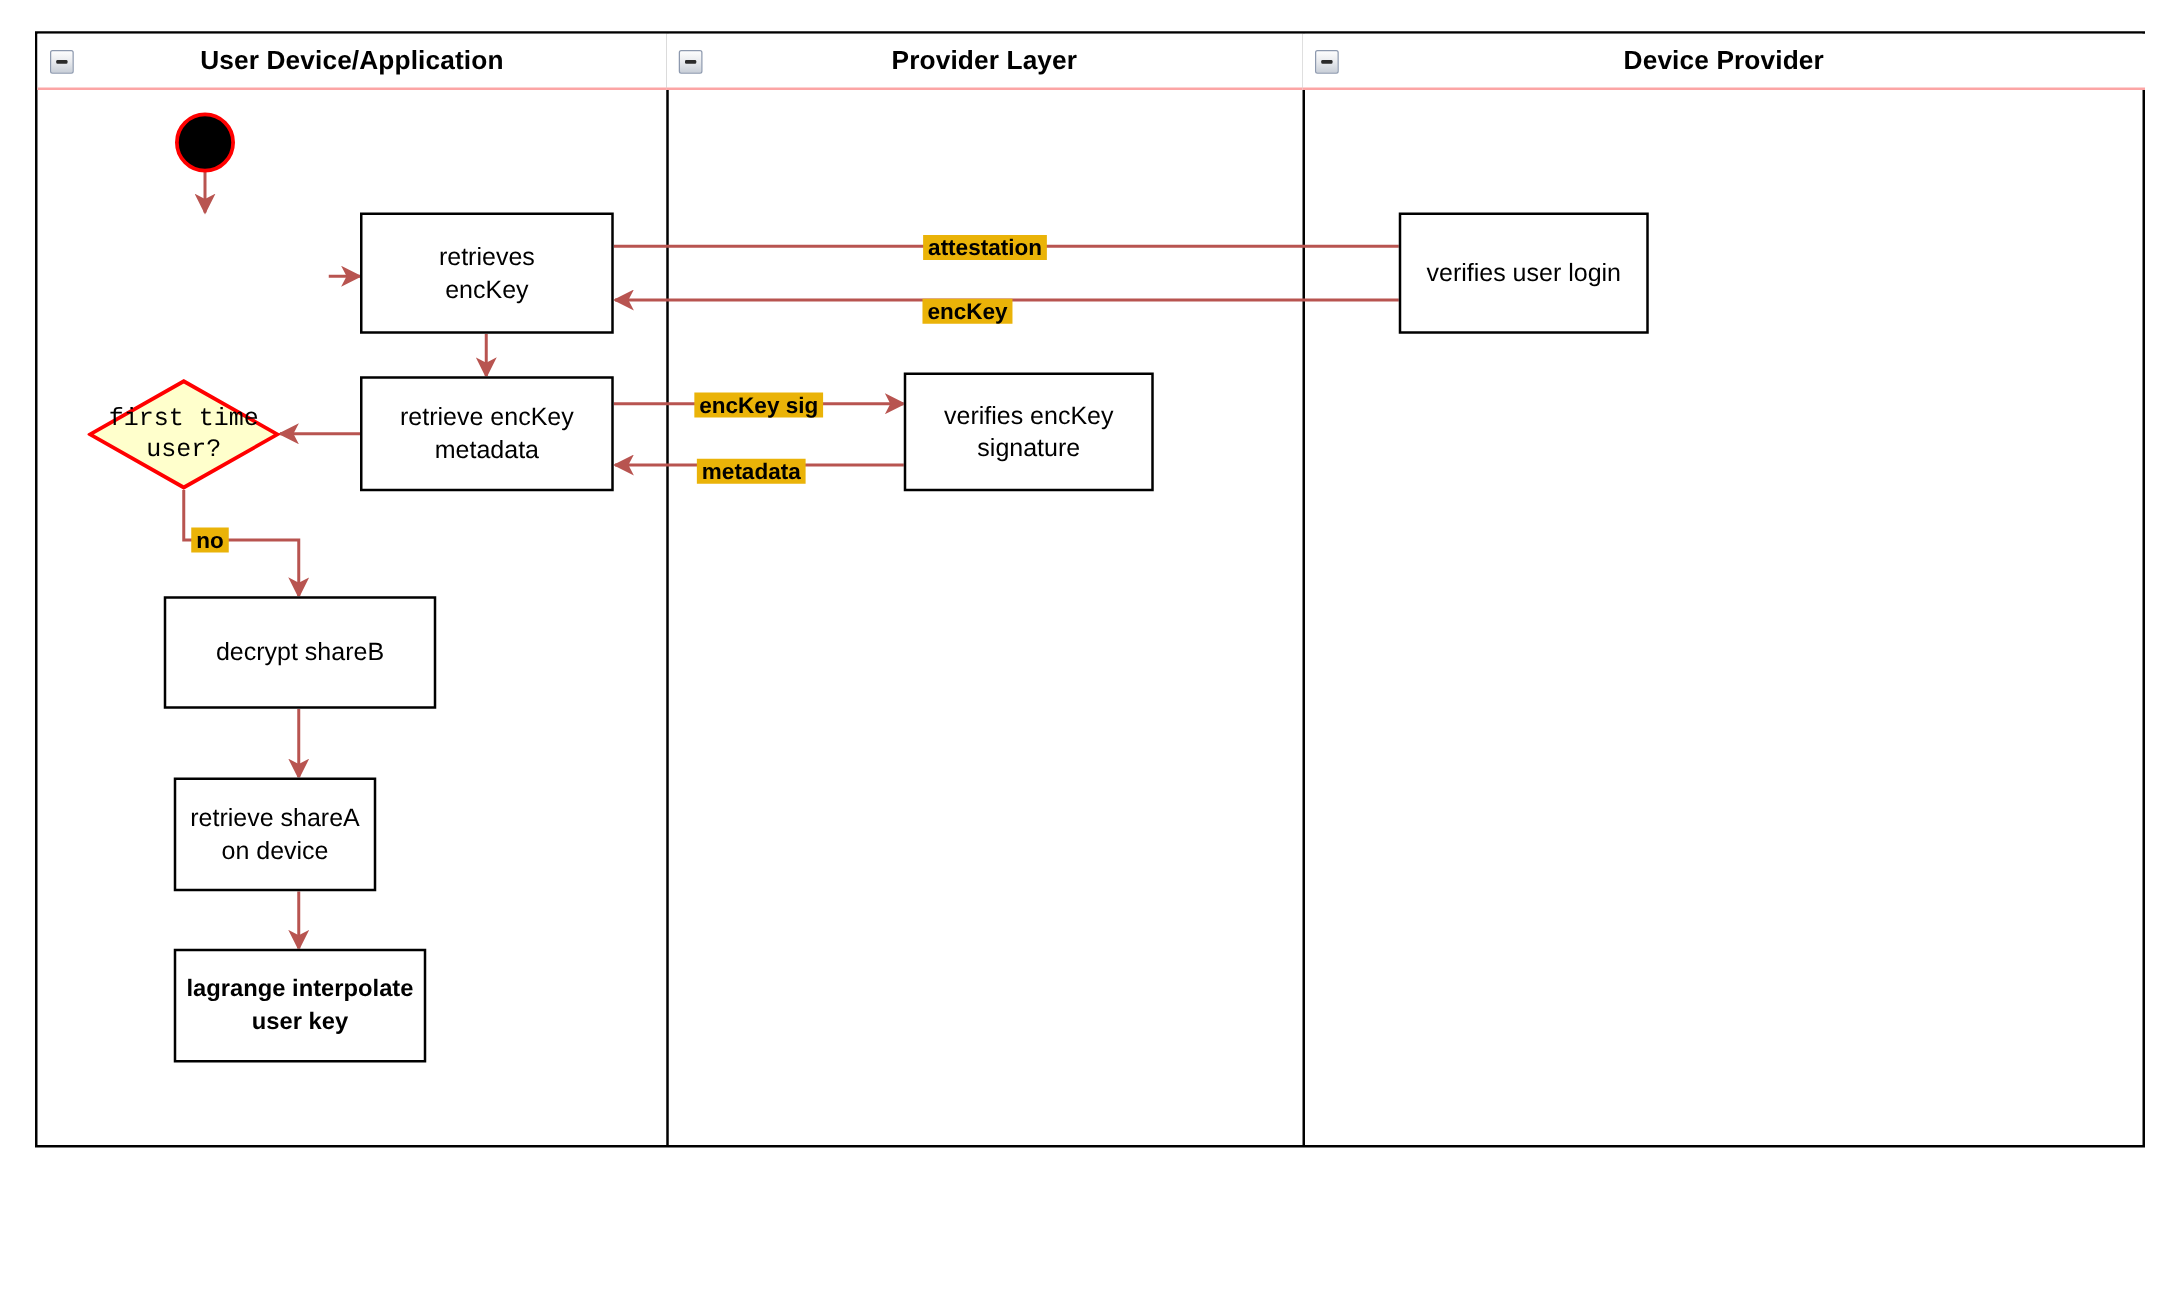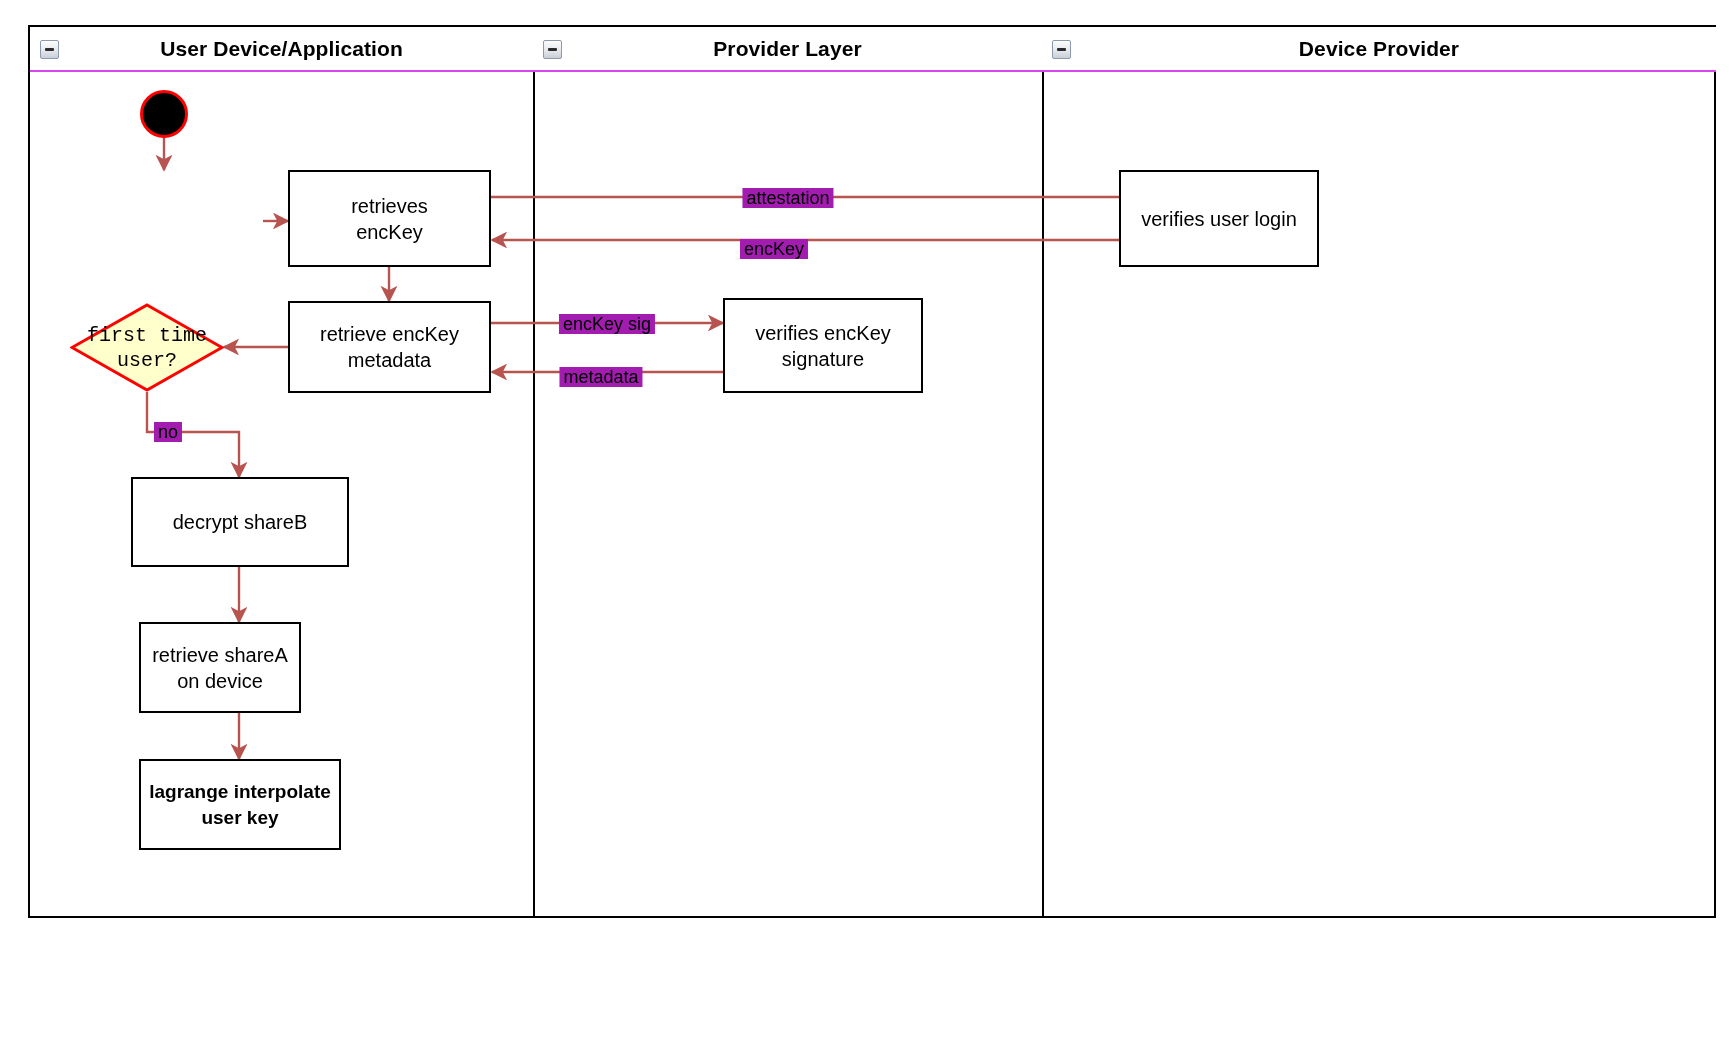"User Device/Application" .lane-header { border-bottom: 2px solid #d946ef -> 2px solid #fca5a5 }
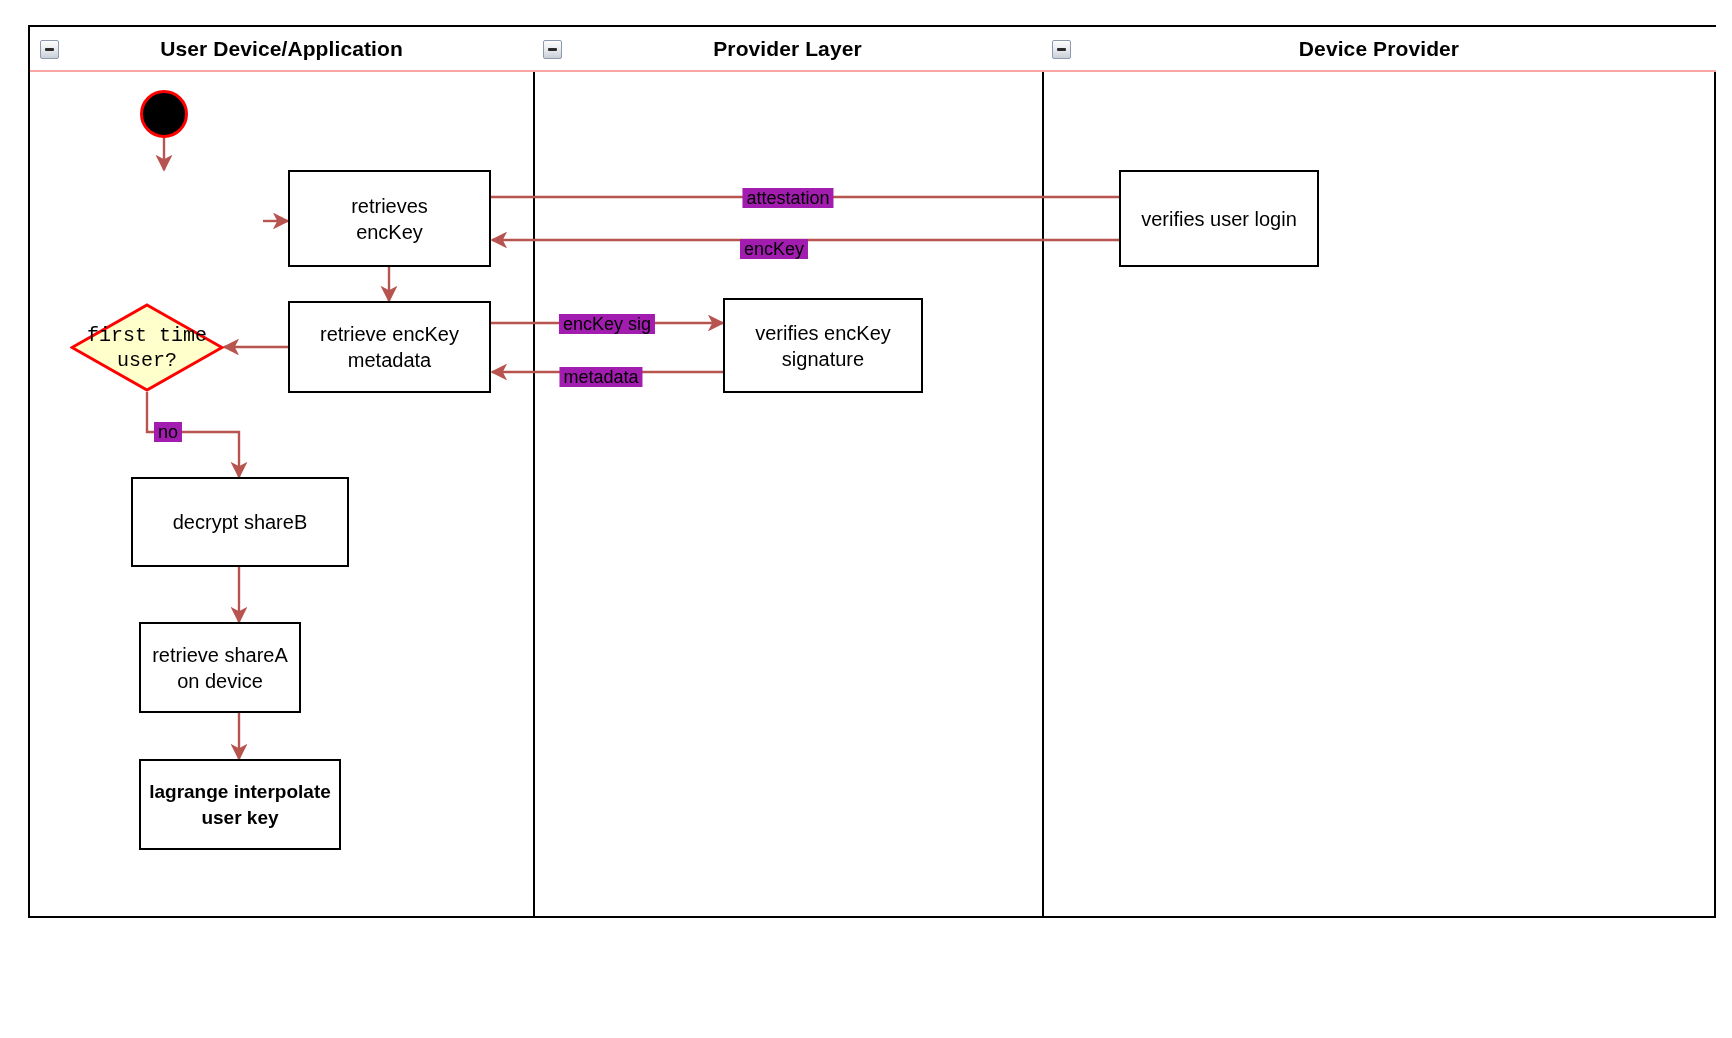"attestation" .edge-label { background: #a21caf -> #eab308; font-weight: none -> bold }
